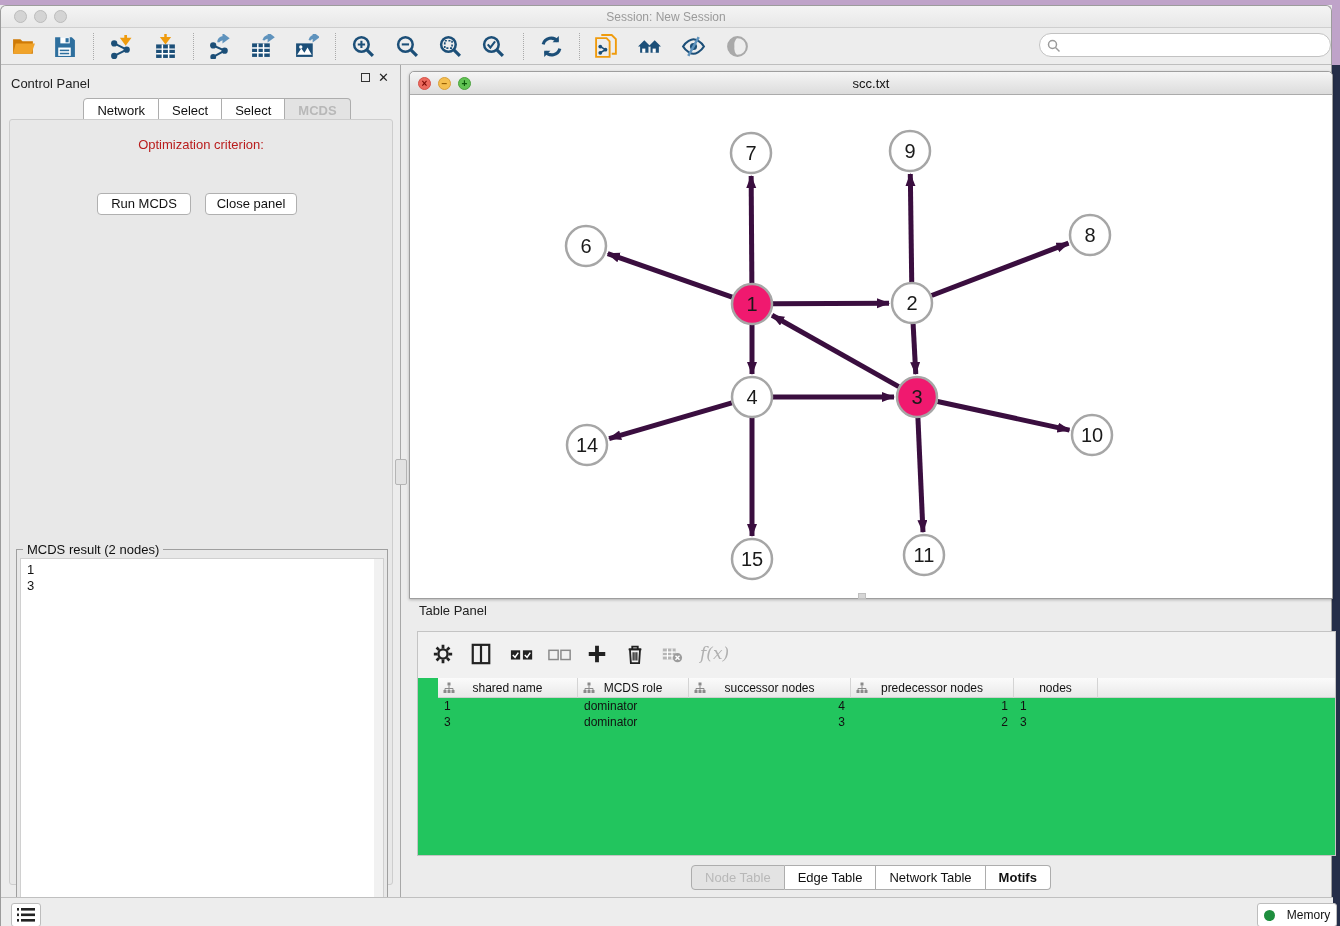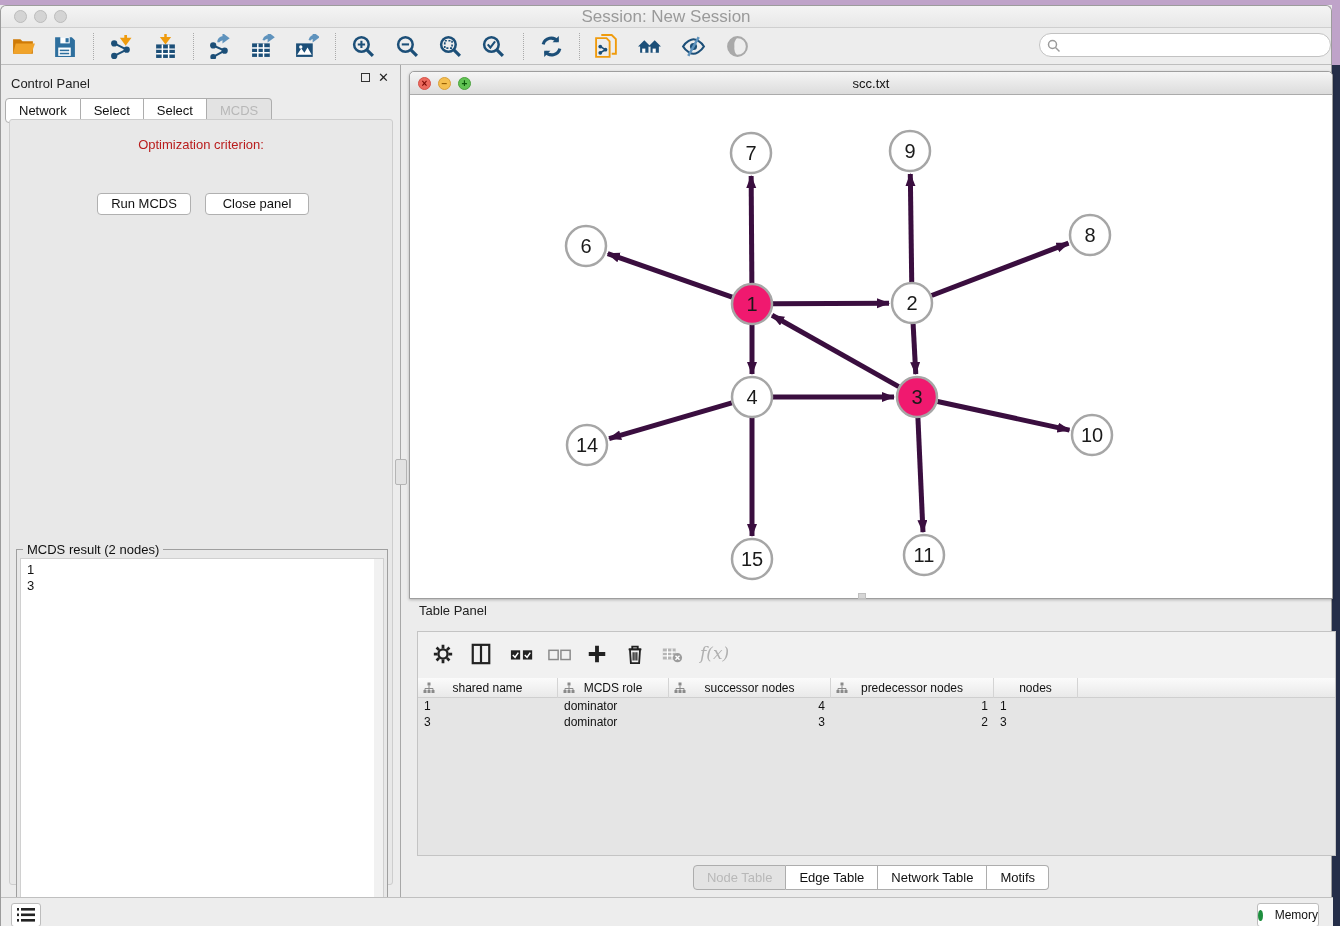"Session: New Session" #titlebar .t-title { font-size: 17px -> 12px }
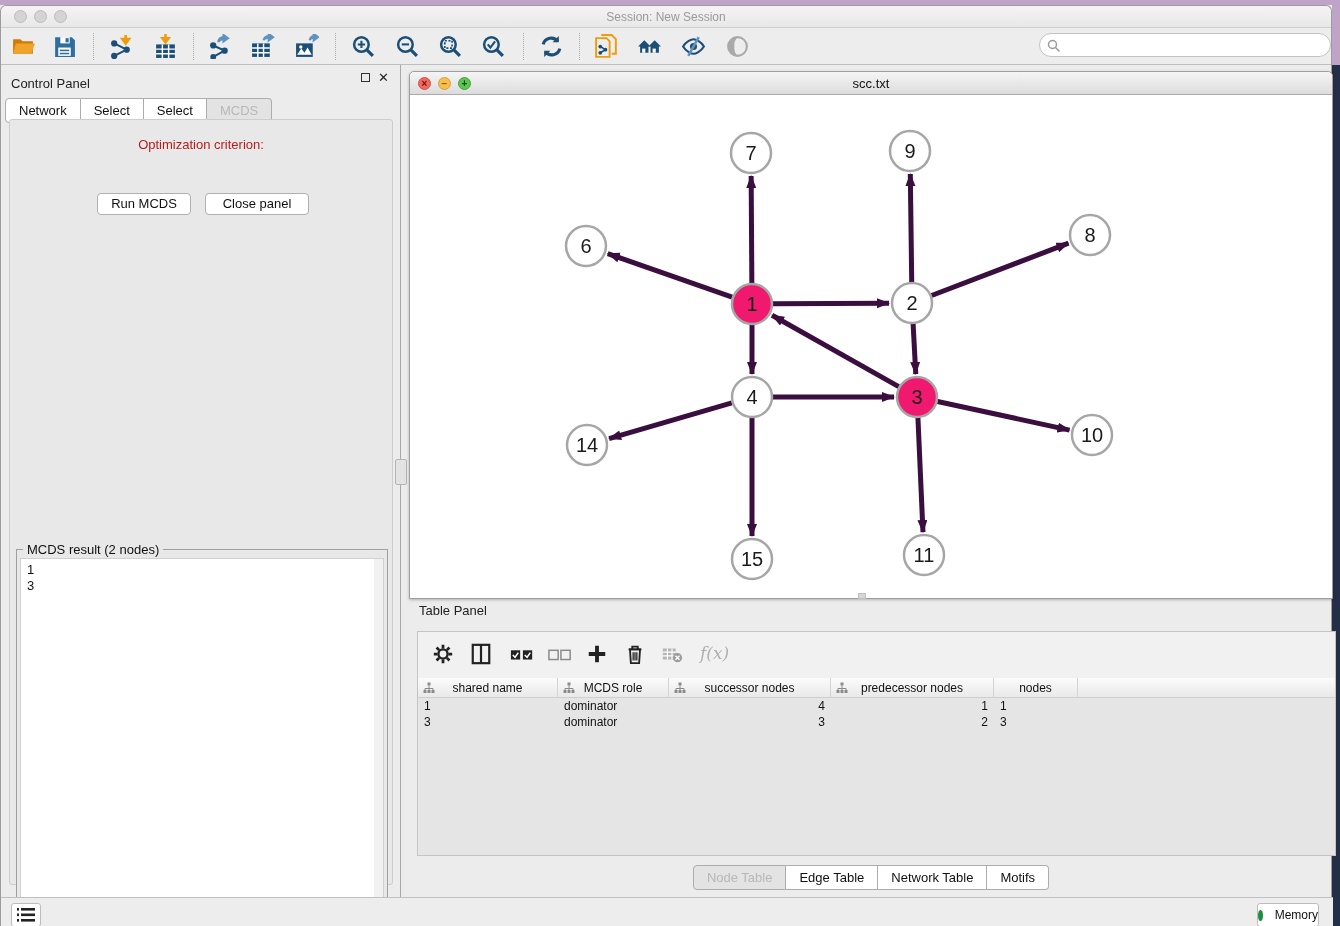"Network" #cp-tabs { left: 4px -> 16px; text-align: none -> center }
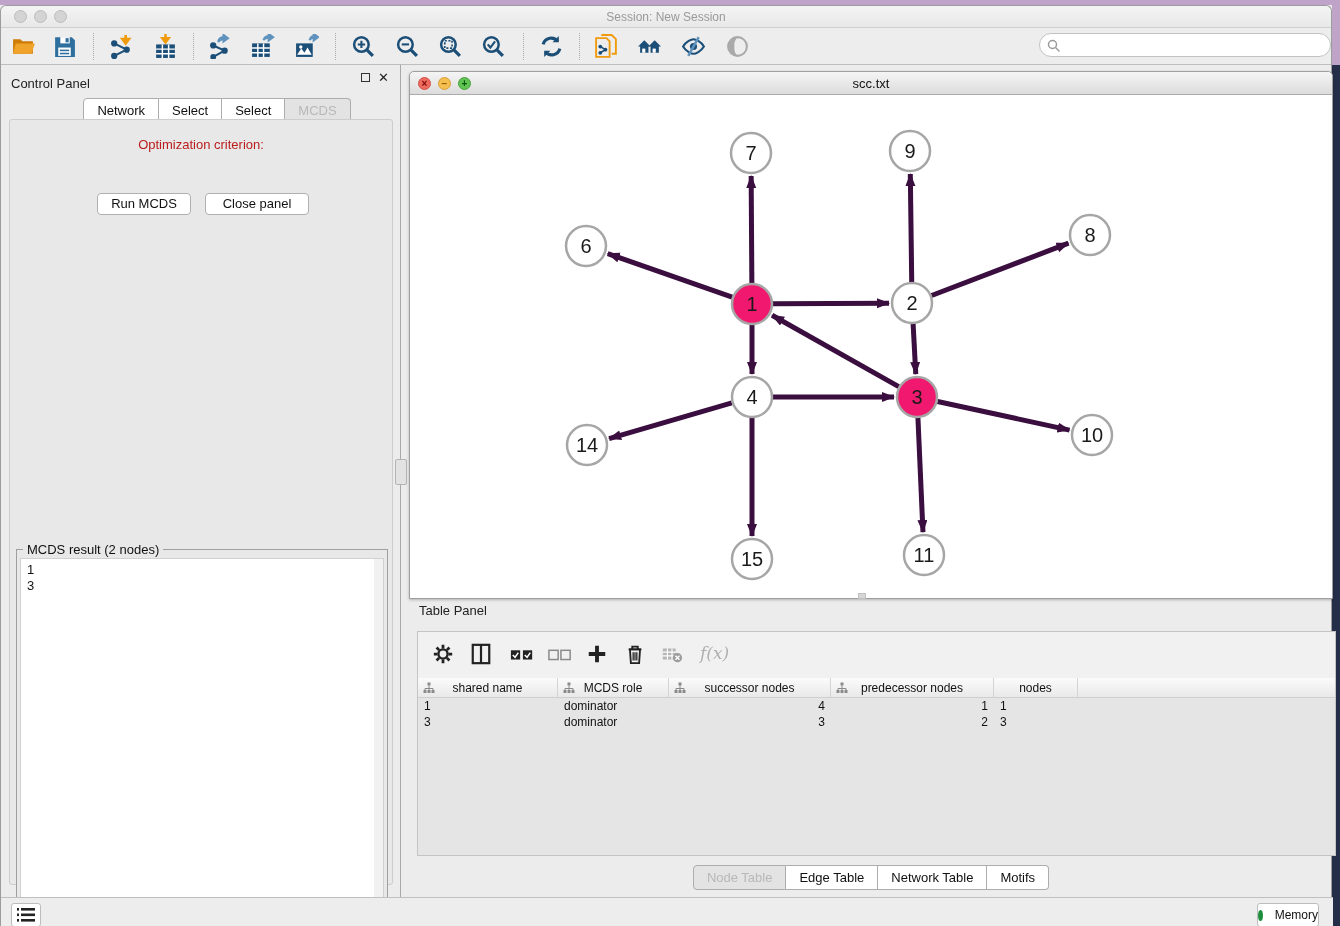"MCDS" .seg-tab:last-child { font-weight: none -> bold }
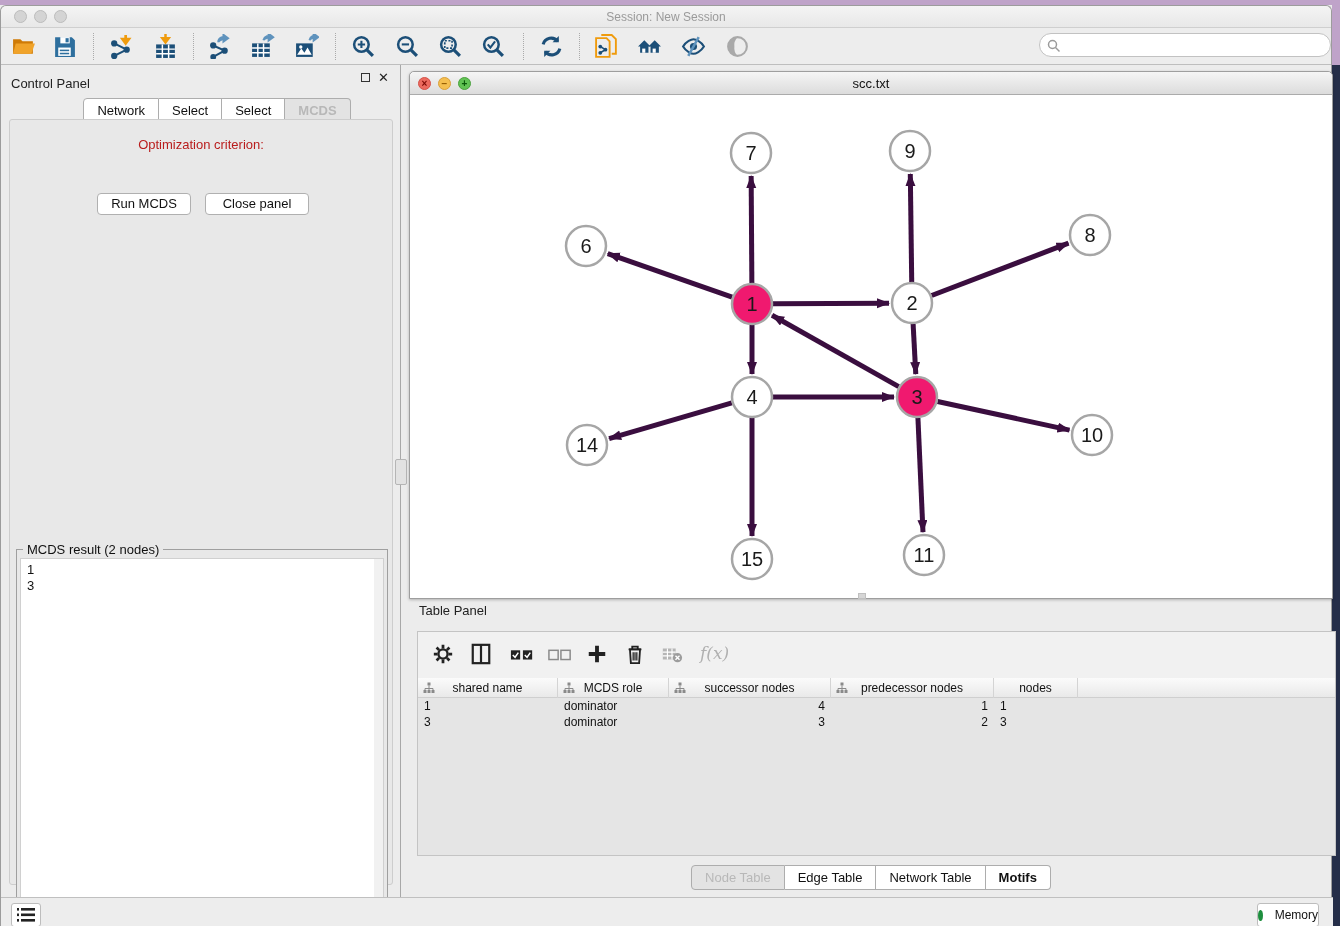"Close panel" #closep-btn { width: 104px -> 92px }
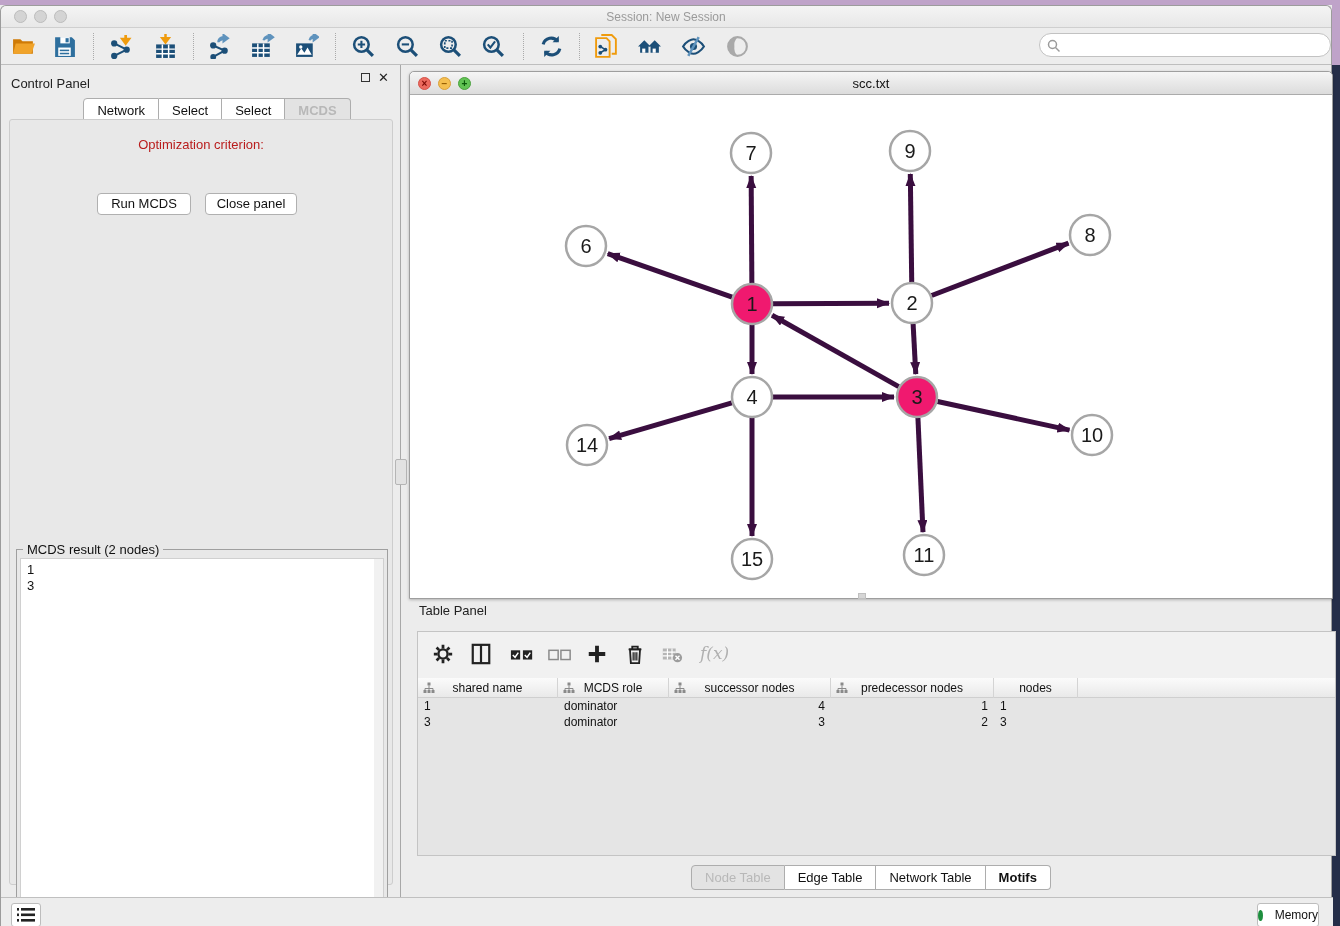"shared name" #node-table { background: #e5e5e5 -> #22c55e; padding-left: none -> 20px }
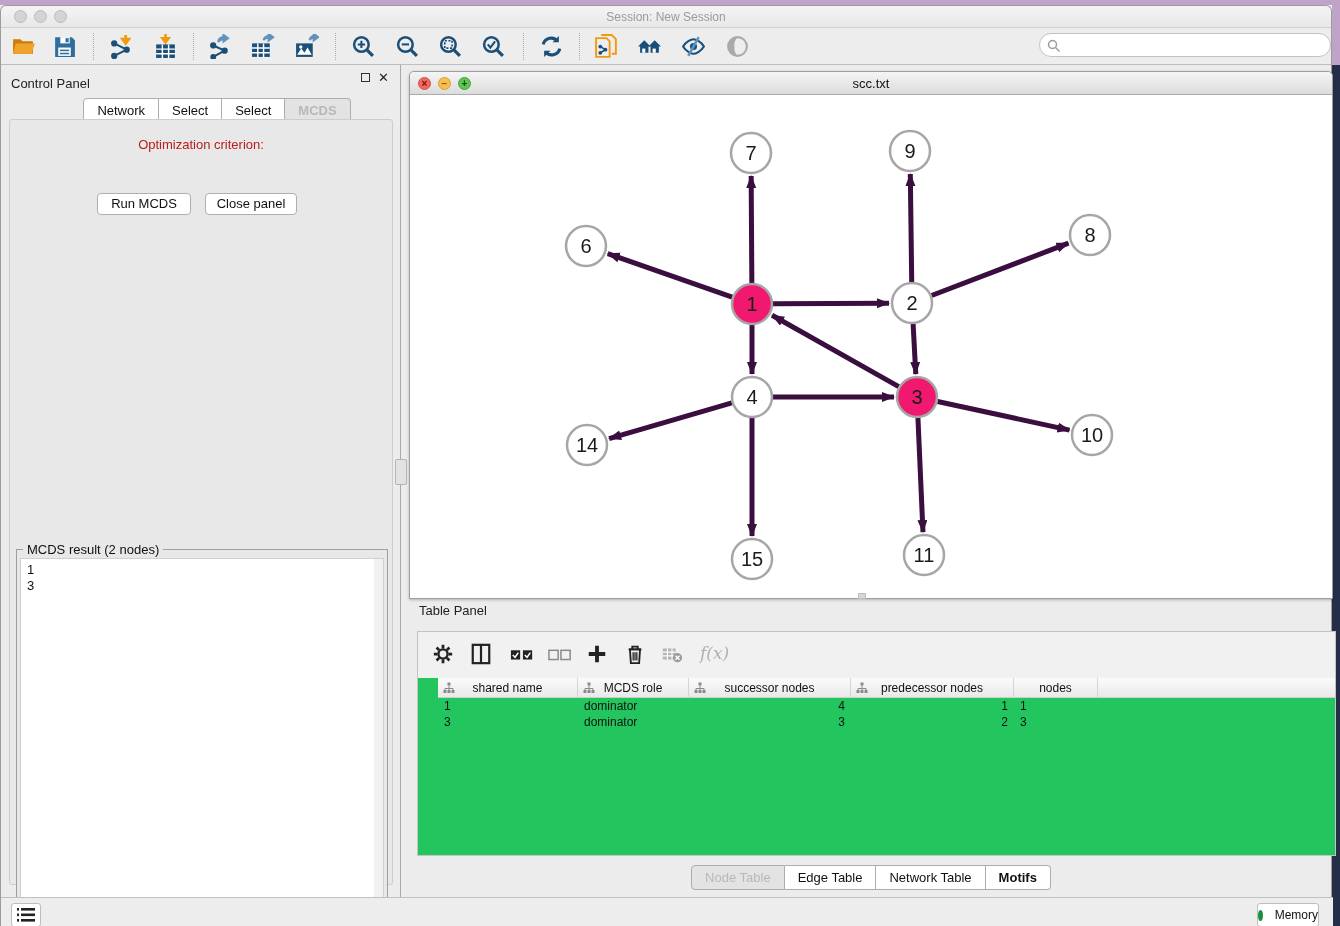"Memory" #memory-btn { width: 62px -> 80px }
